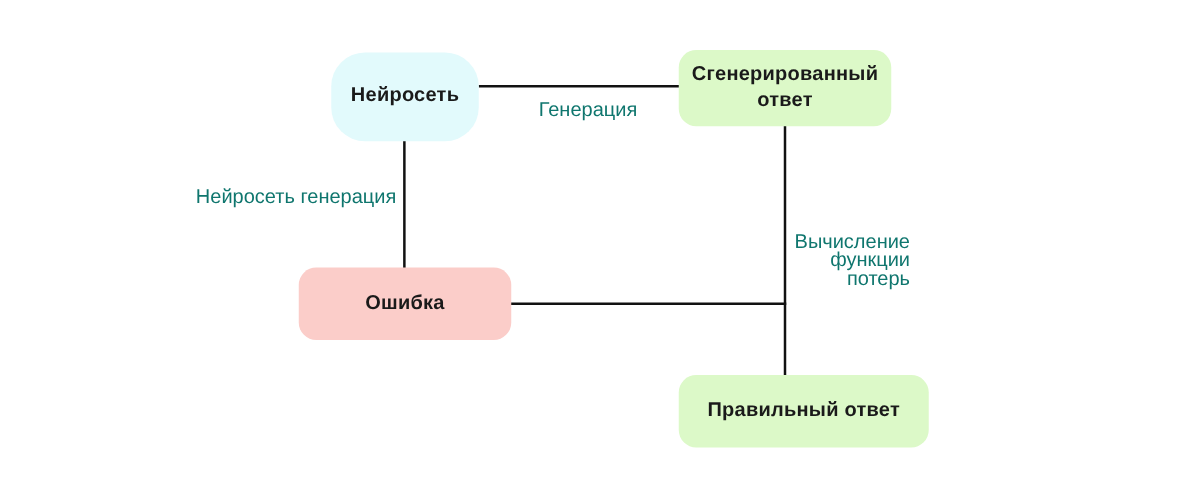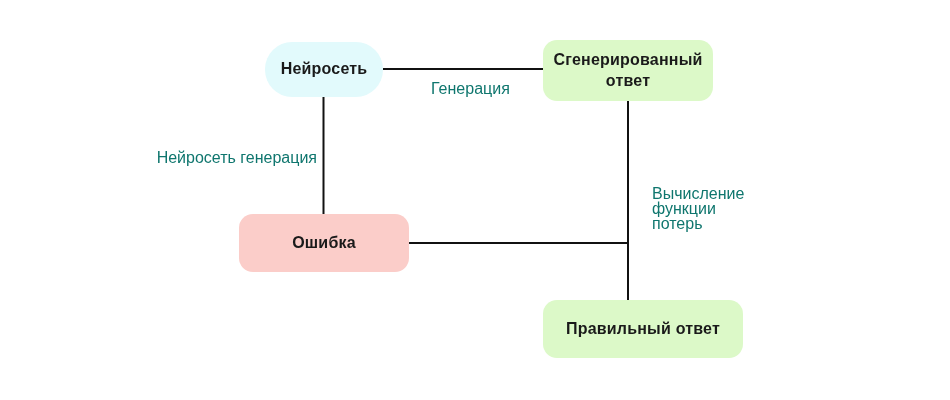"Нейросеть" #node-neural-network { height: 55px -> 71px }
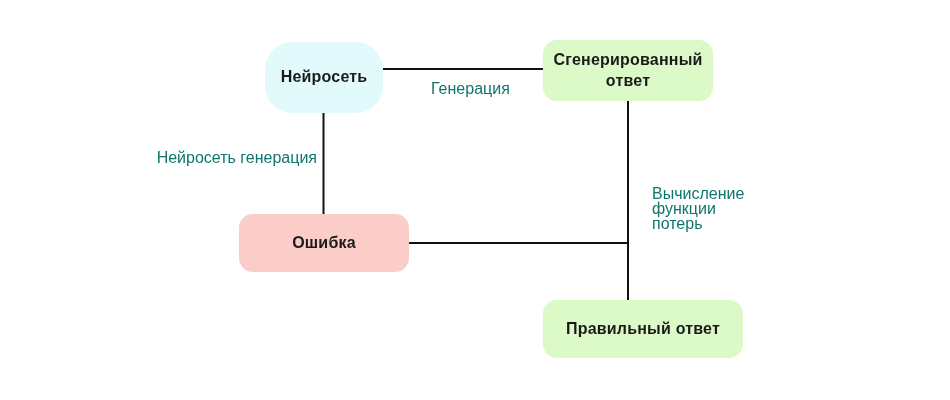"Вычисление функции потерь" #label-loss { left: 652px -> 616px; text-align: left -> right }
